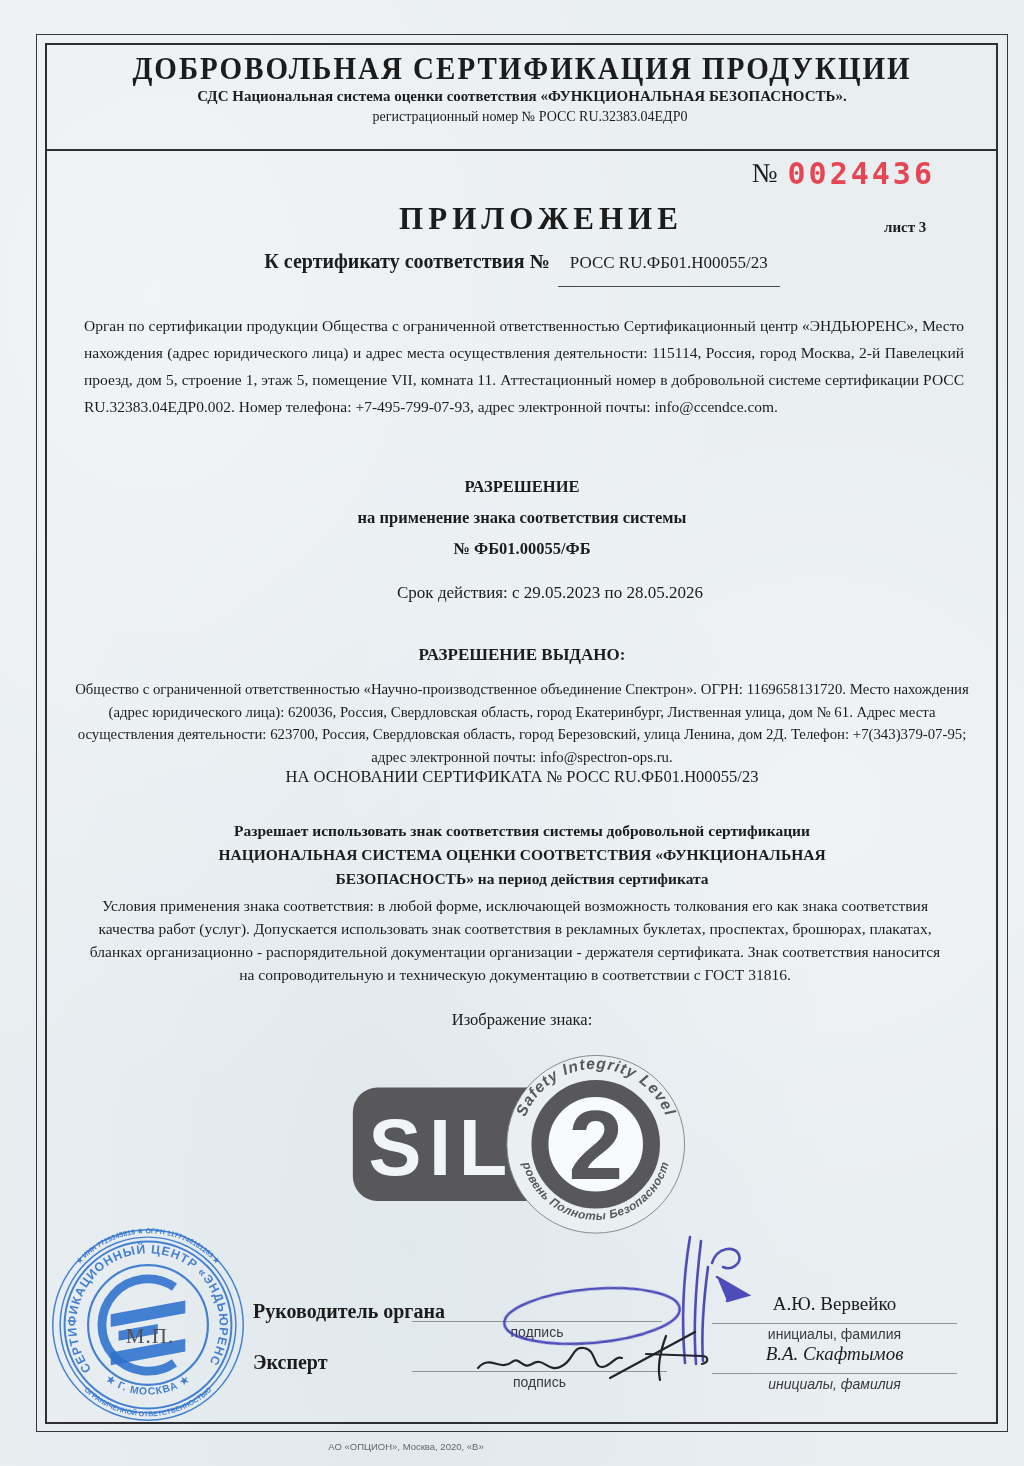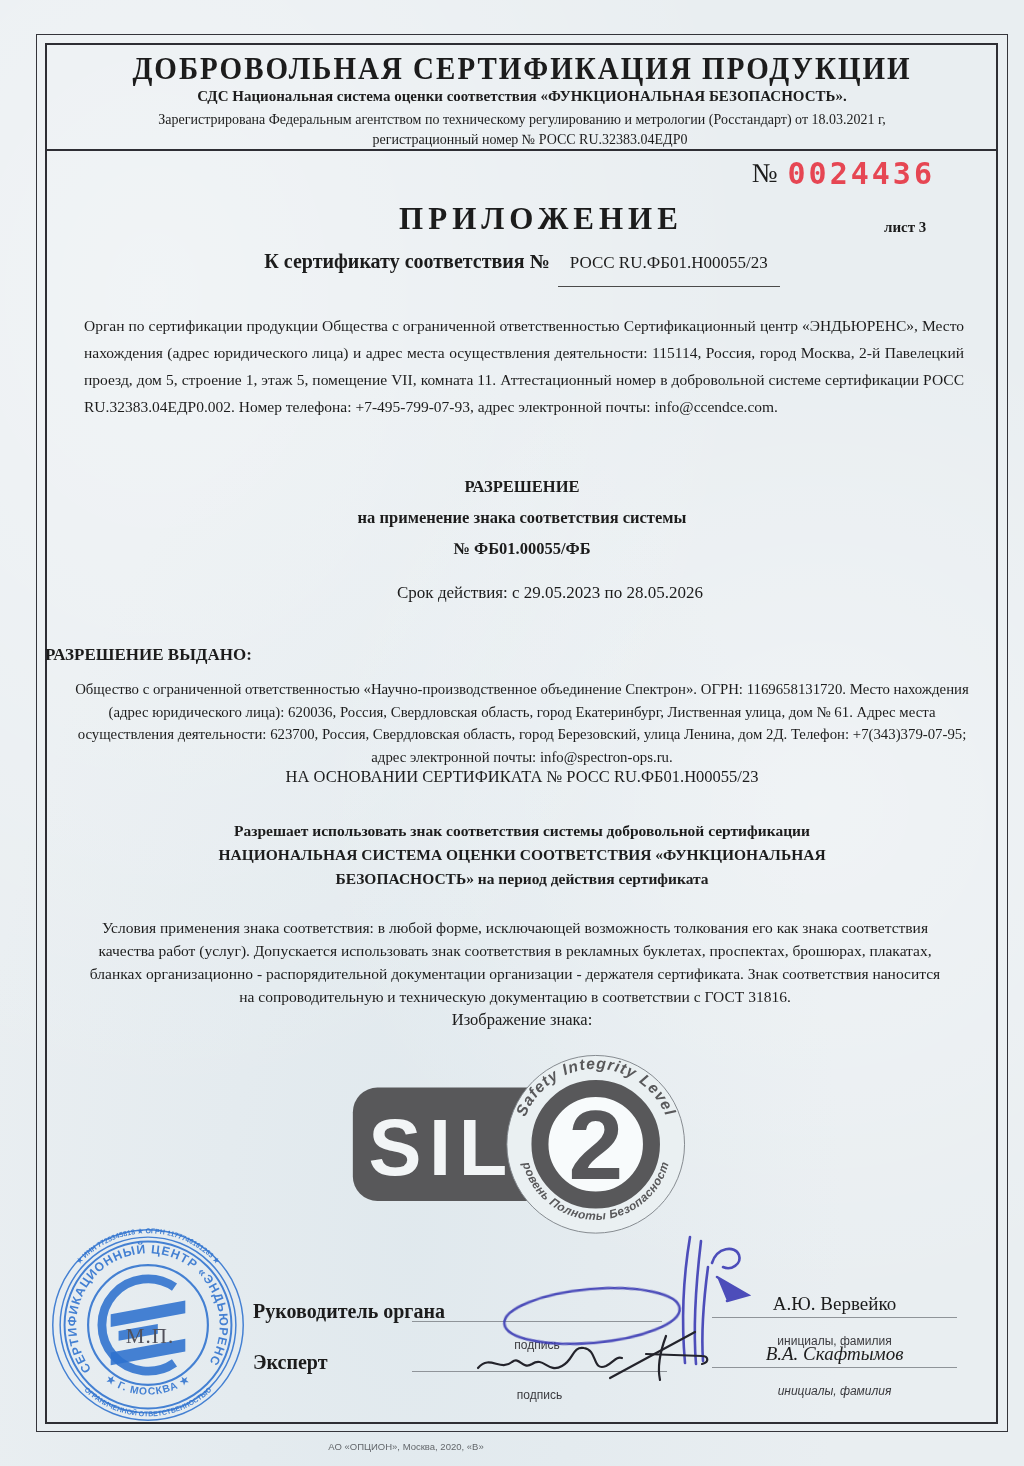"Зарегистрирована Федеральным агентством" div.hdr-reg1 { html: <div>Зарегистрирована Федеральным агентством по техническому регулированию и метрологии (Росстандарт) от 18.03.2021 г,</div> -> none }
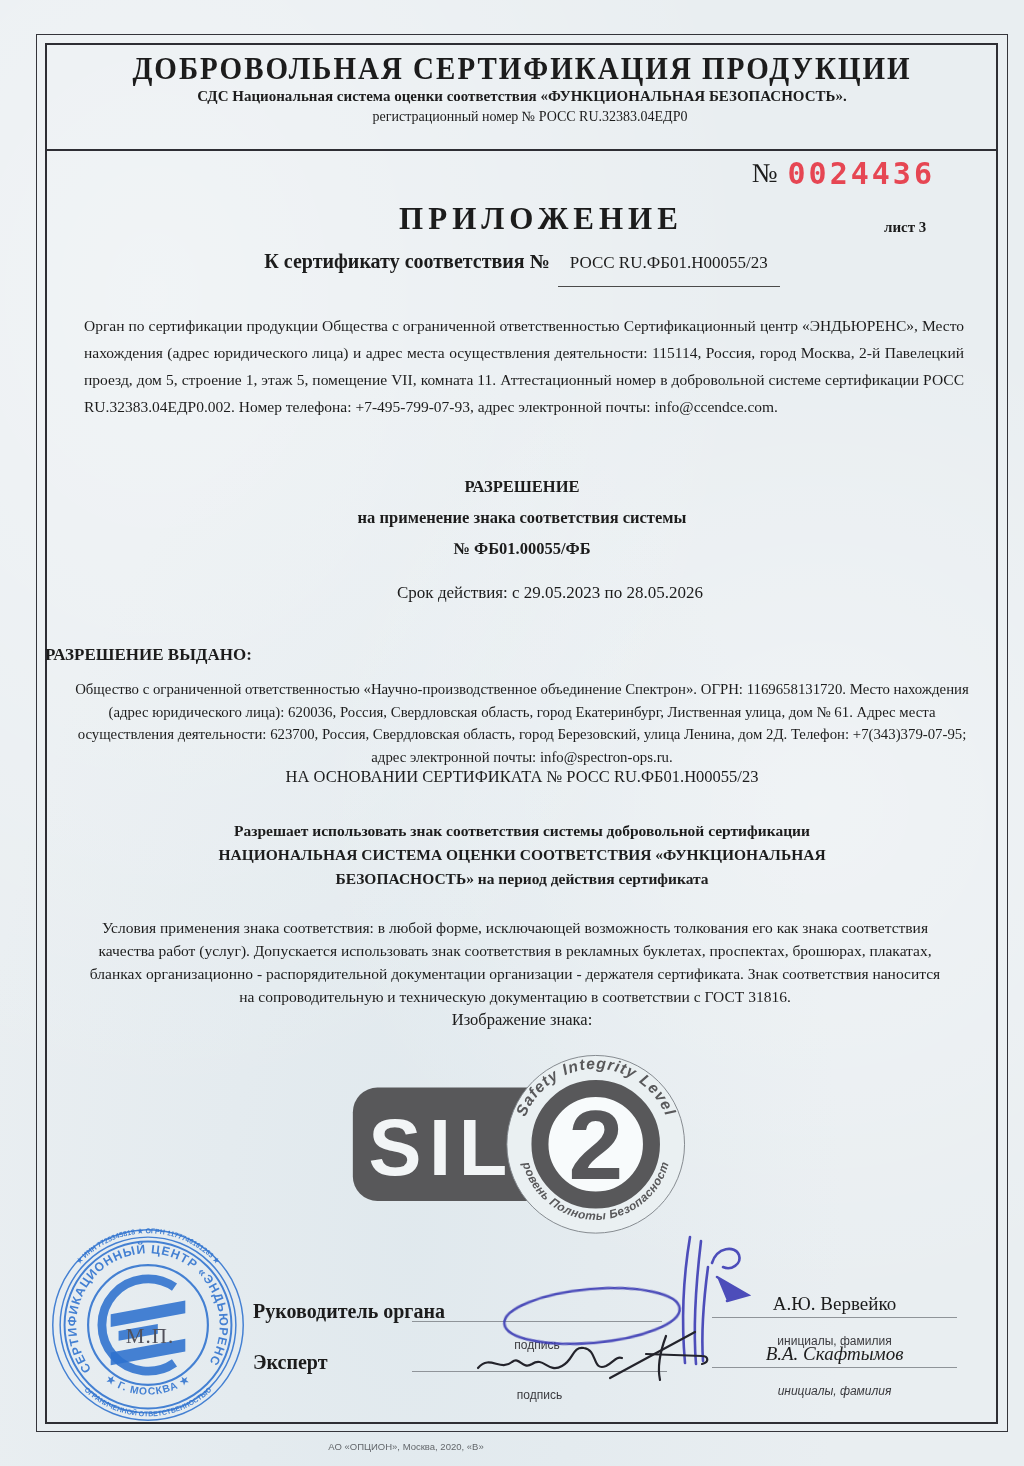"РАЗРЕШЕНИЕ ВЫДАНО:" .issued-h { text-align: left -> center }
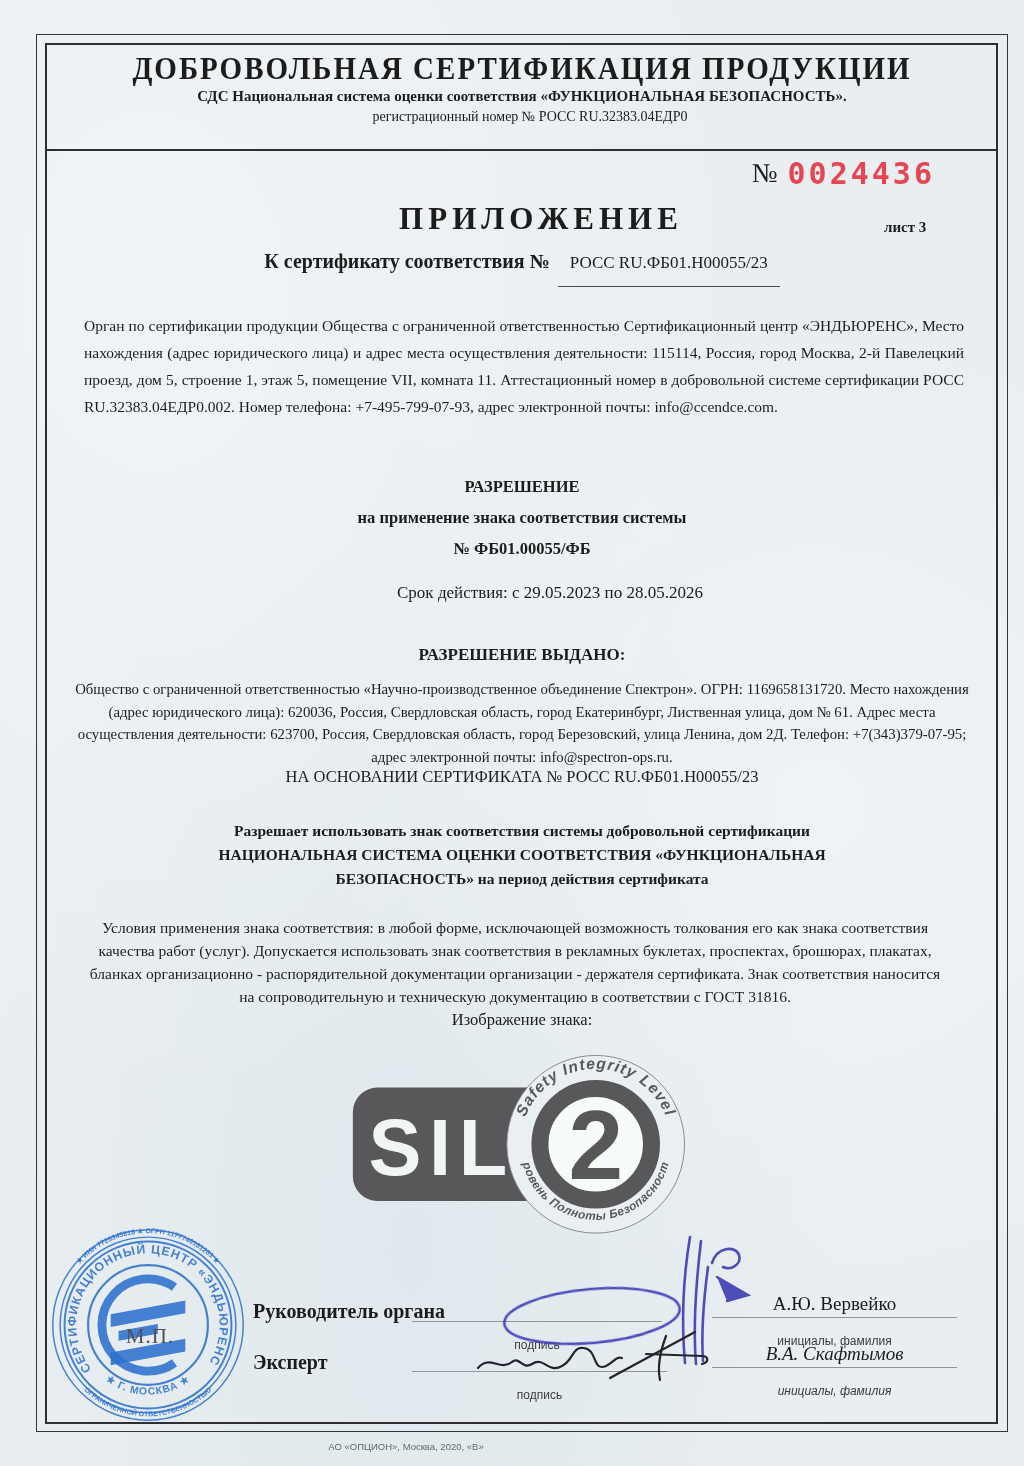"Условия применения знака соответствия: в" .conditions { top: 916px -> 894px }
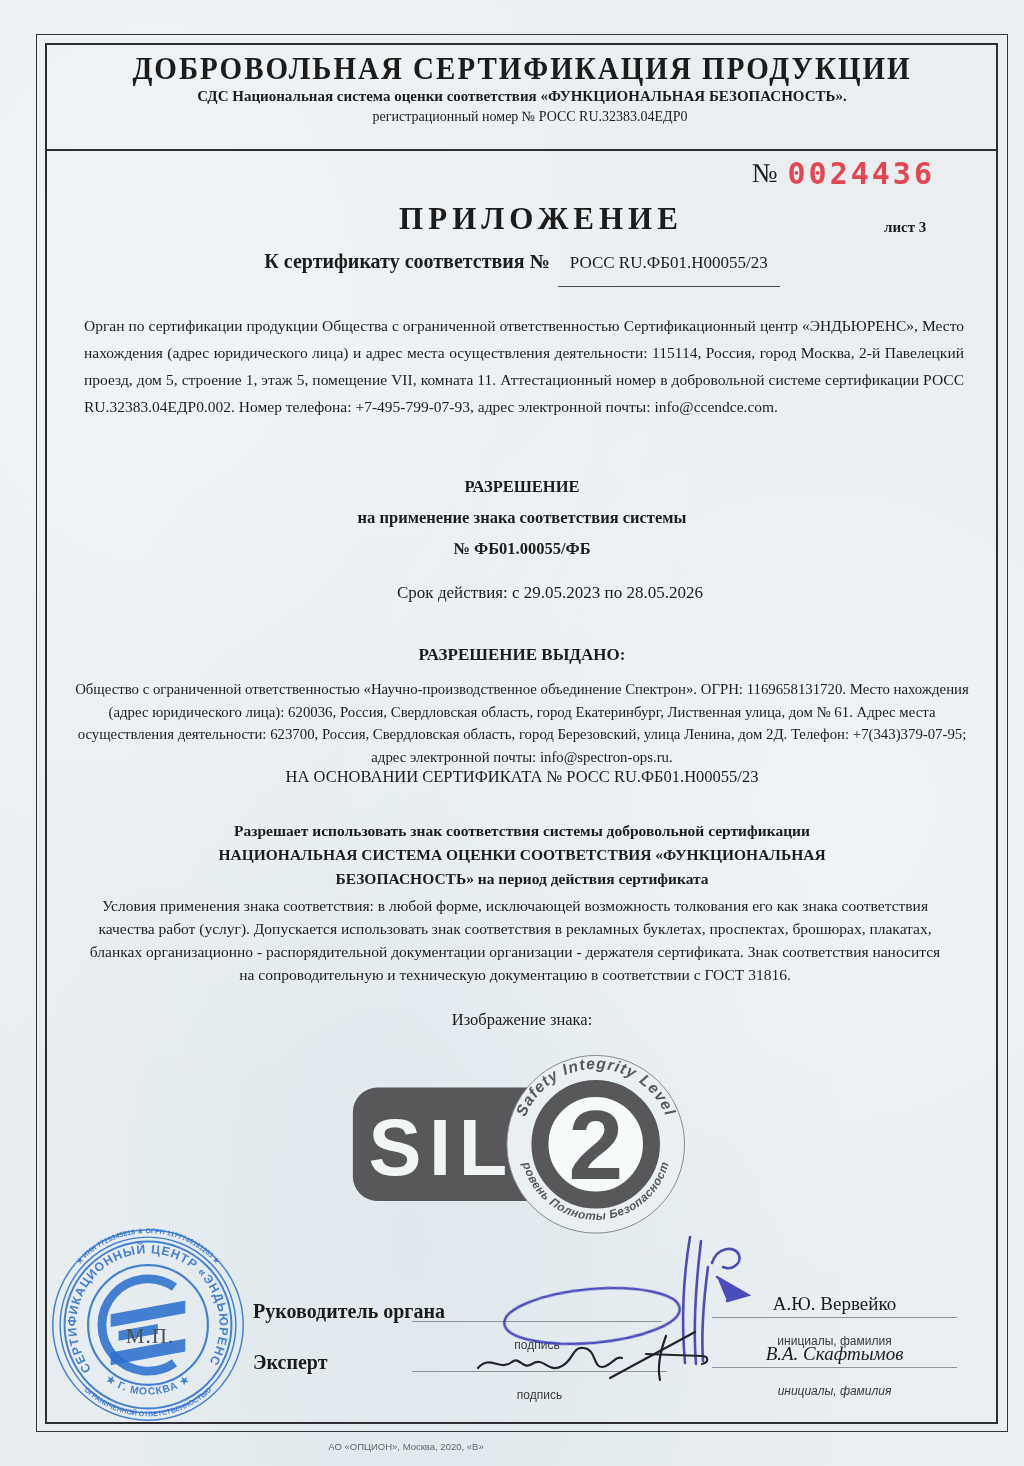"А.Ю. Вервейко" .namebox .nm { padding-bottom: 2px -> 8px }
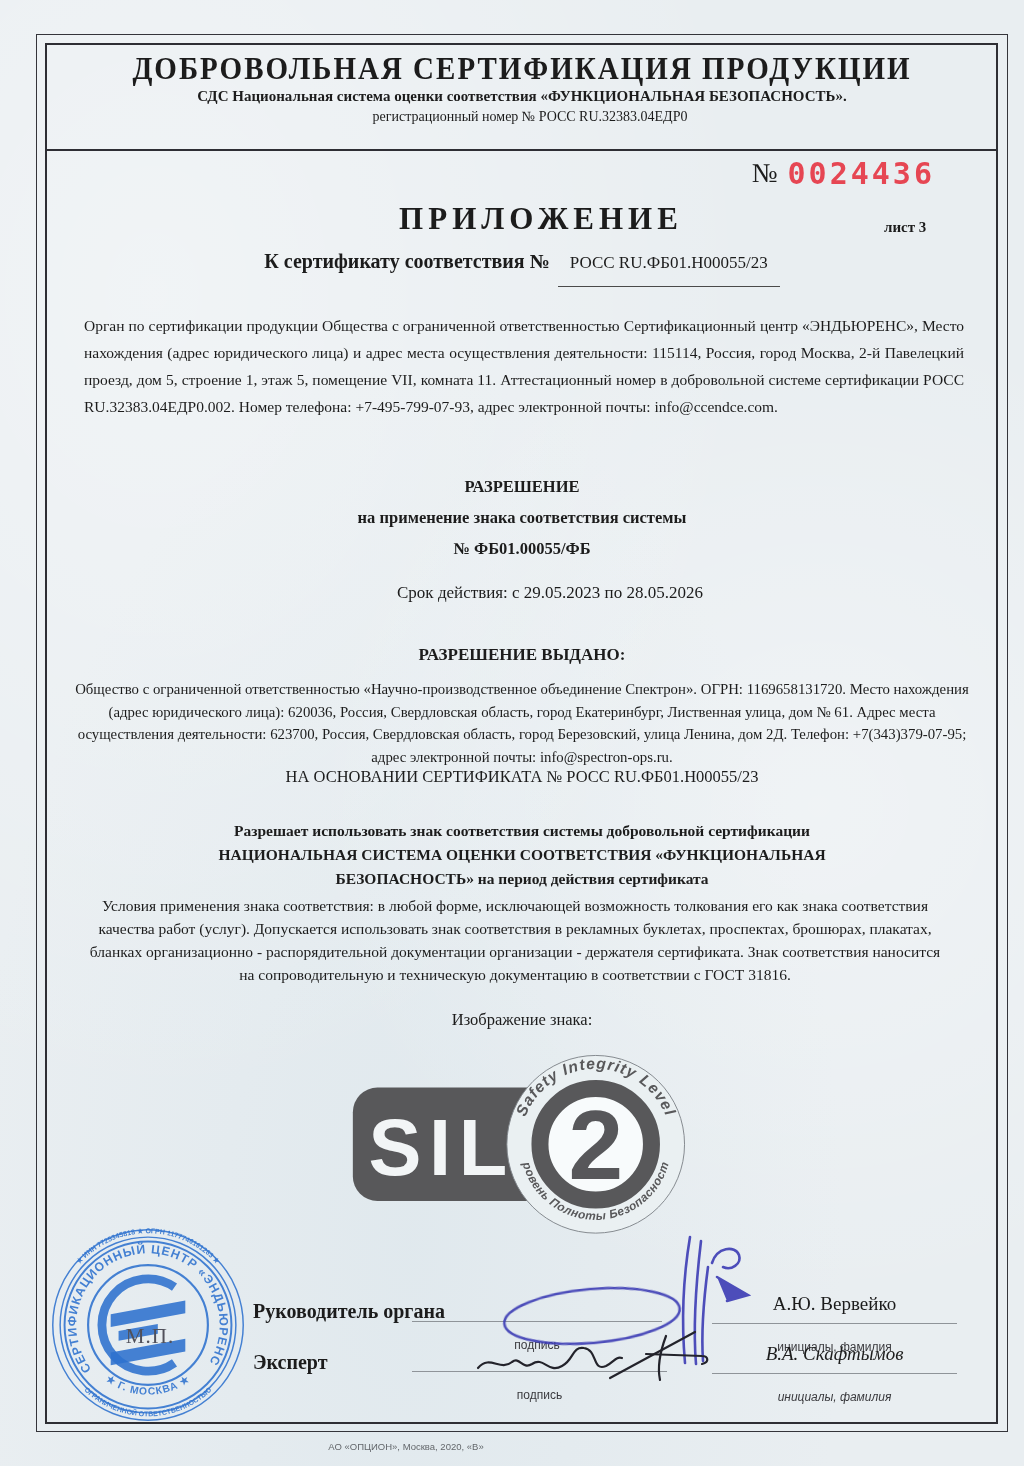"подпись" .cap { font-size: 12px -> 14px; margin-top: 16px -> 2px }
